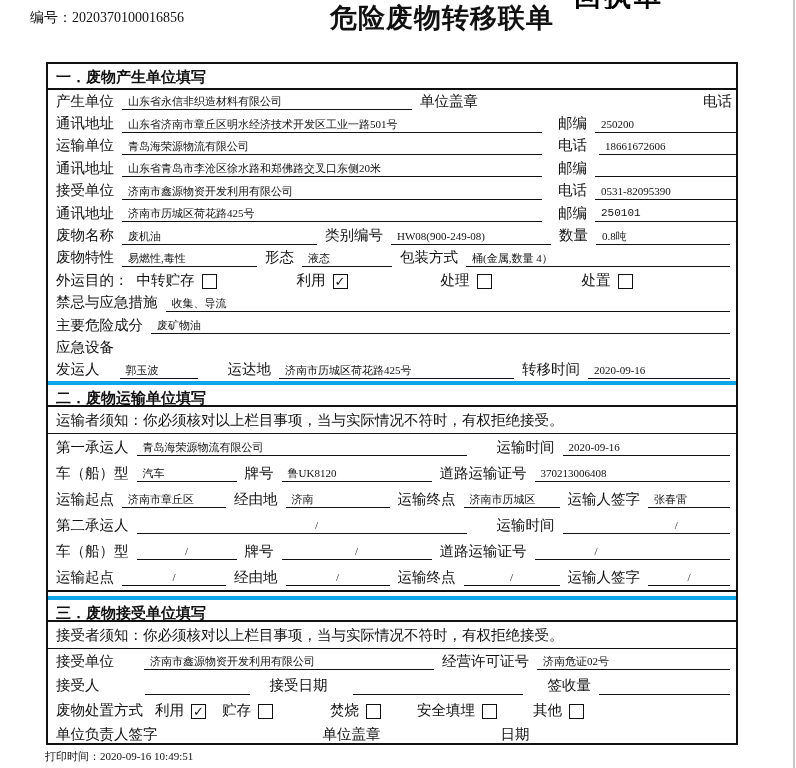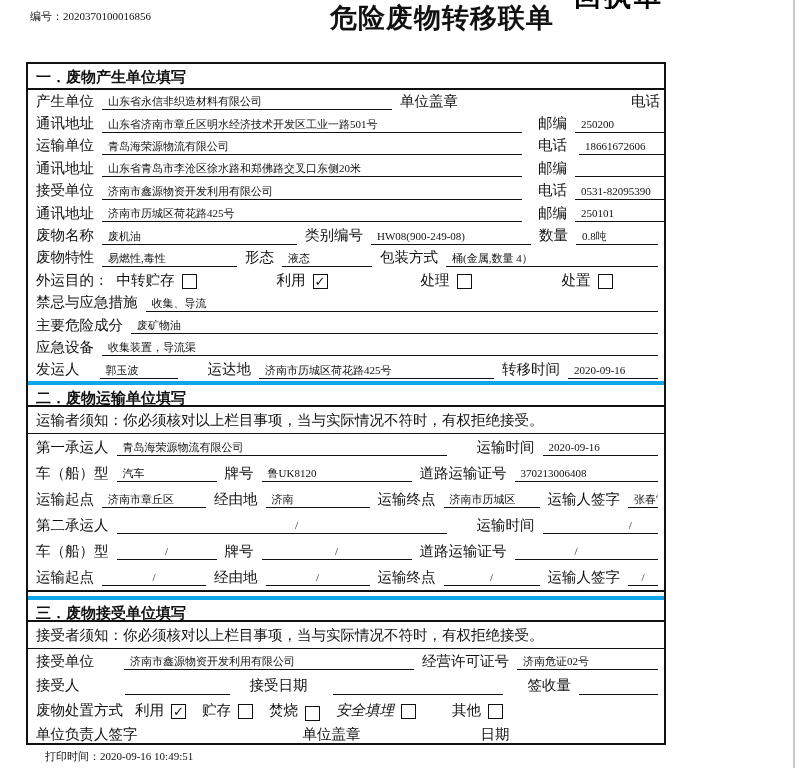"编号：2020370100016856" .serial { font-size: 11px -> 14px }
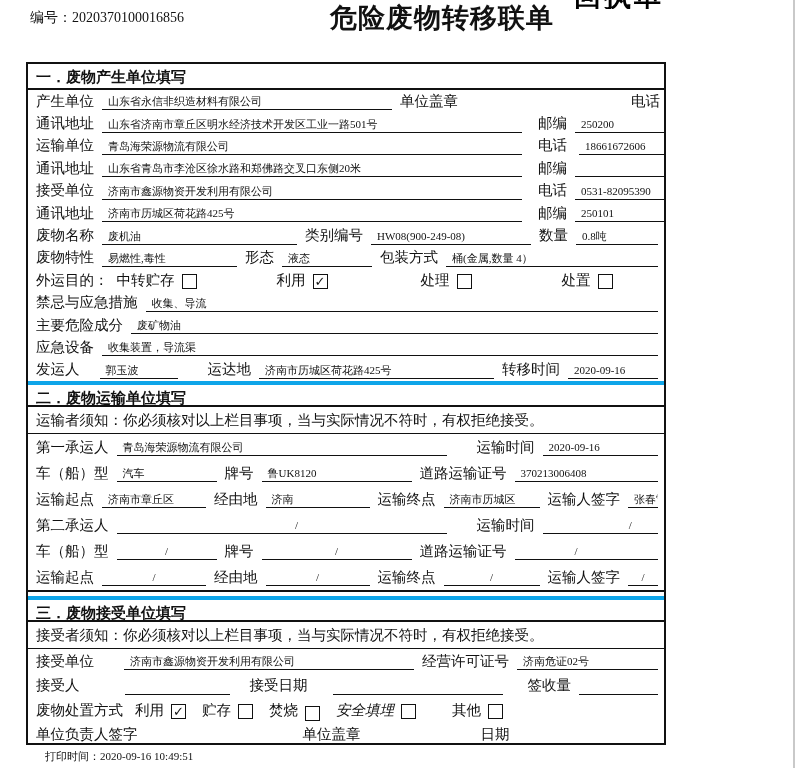"一．废物产生单位填写" .form-table { left: 26px -> 46px; width: 640px -> 692px }
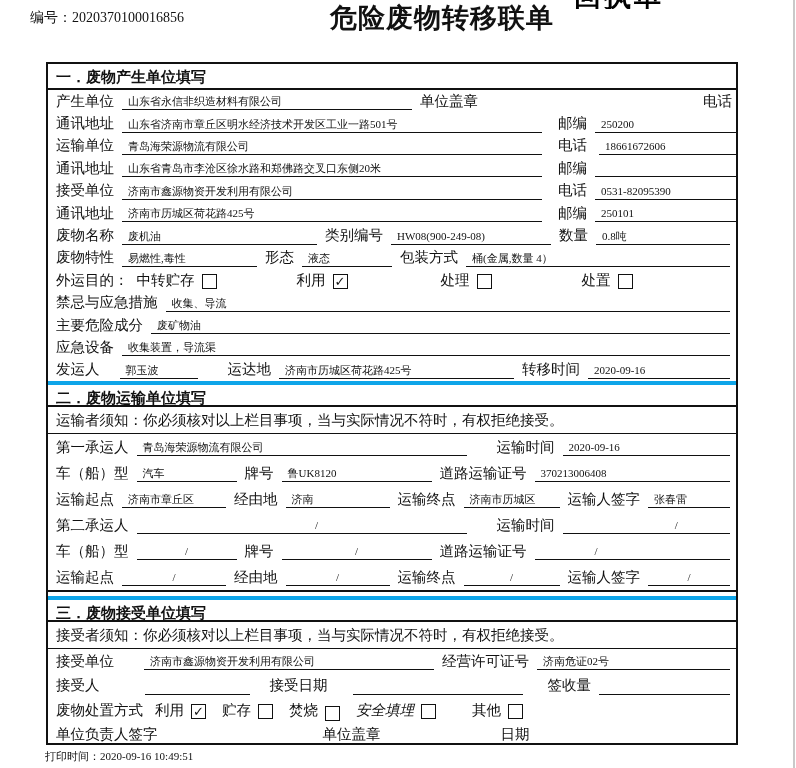"250101" span.val { font-family: none -> Liberation Mono, monospace }
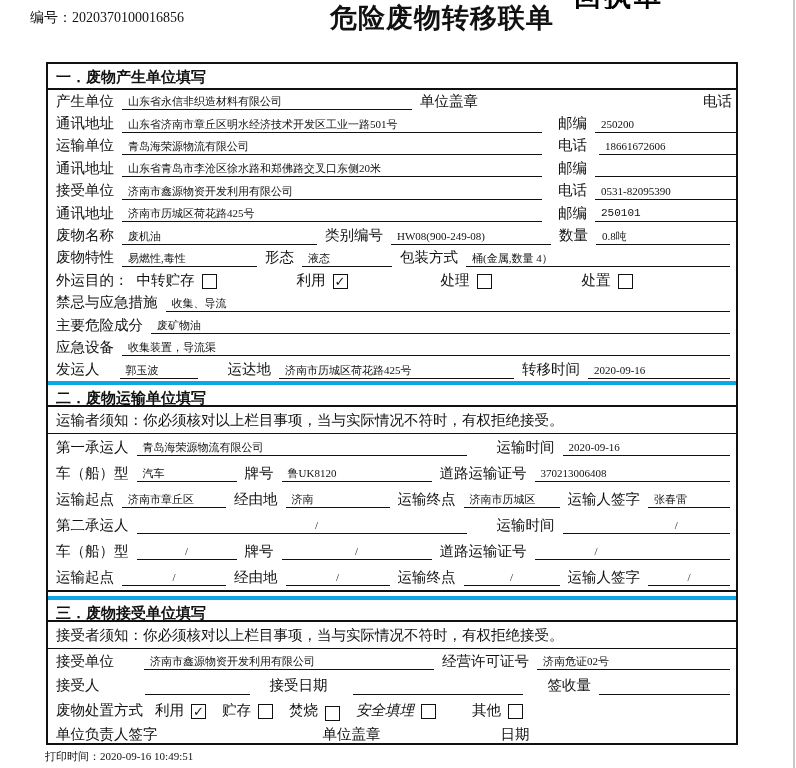"收集装置，导流渠" span.val { html: <span>收集装置，导流渠</span> -> none }
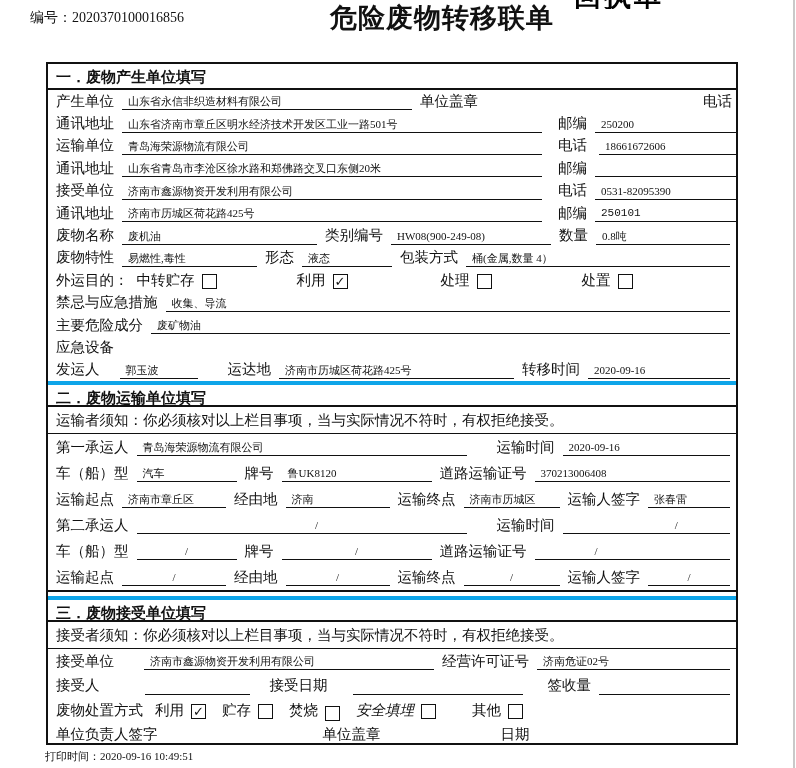"焚烧" span.ck { align-items: flex-end -> none; margin-left: 16px -> 57px }
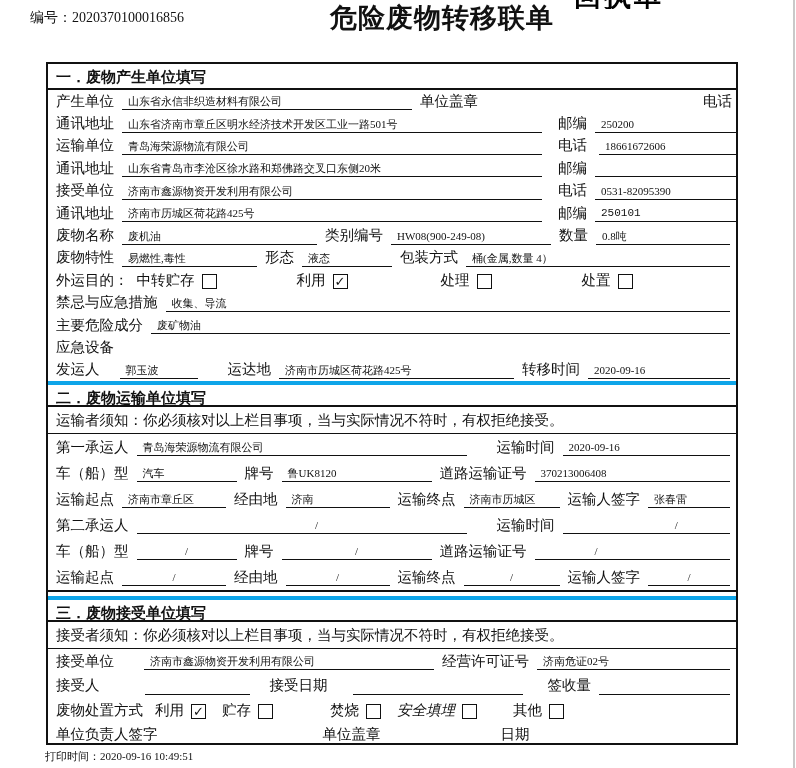"安全填埋" span.ck { font-style: italic -> none; margin-left: 16px -> 36px }
